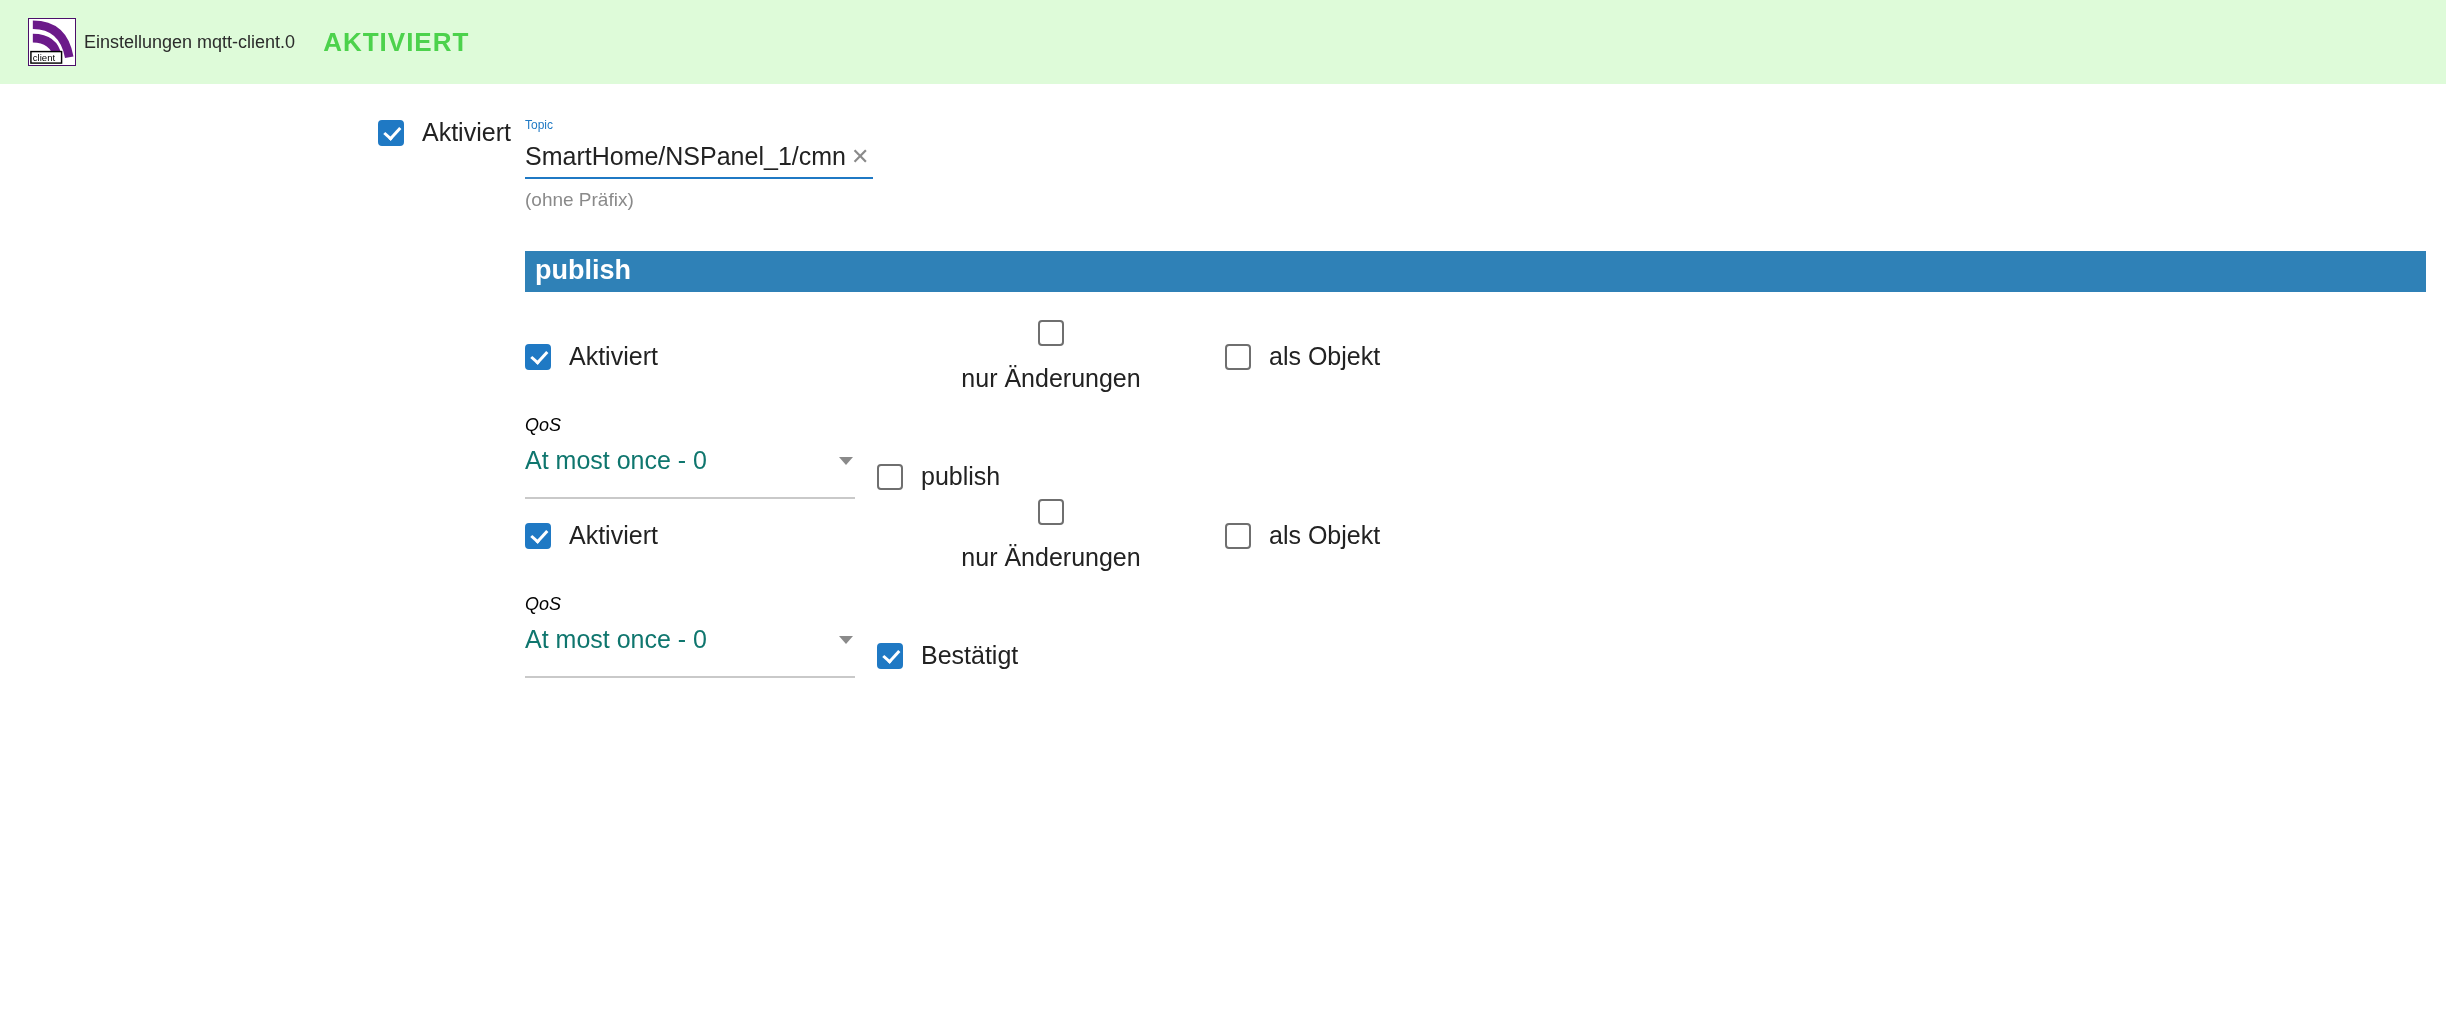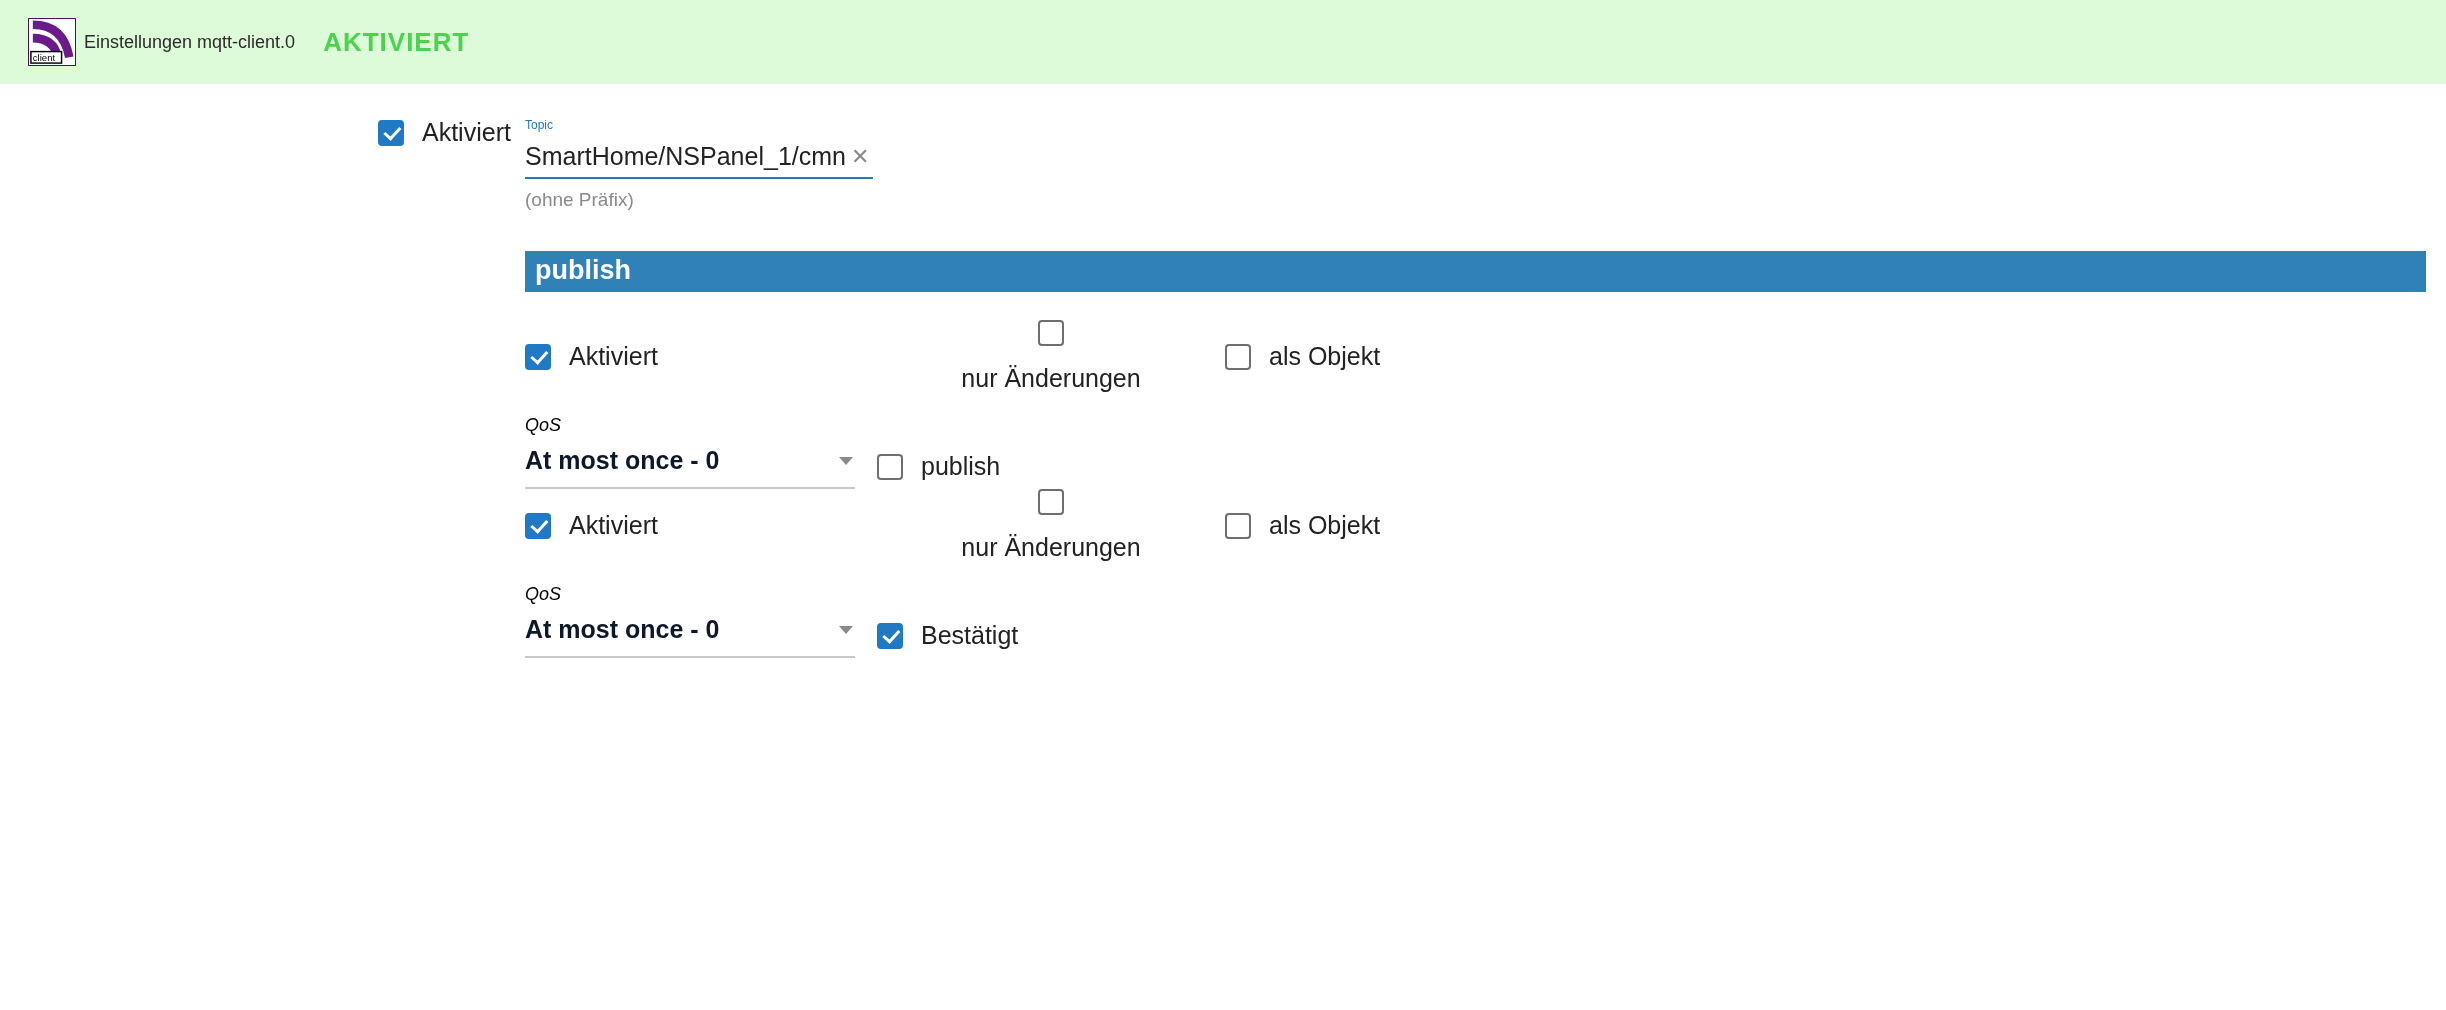"At most once - 0" .qos-select { color: #0f172a -> #0f766e; font-weight: bold -> none; padding: 4px 2px 12px 0 -> 4px 2px 22px 0 }
